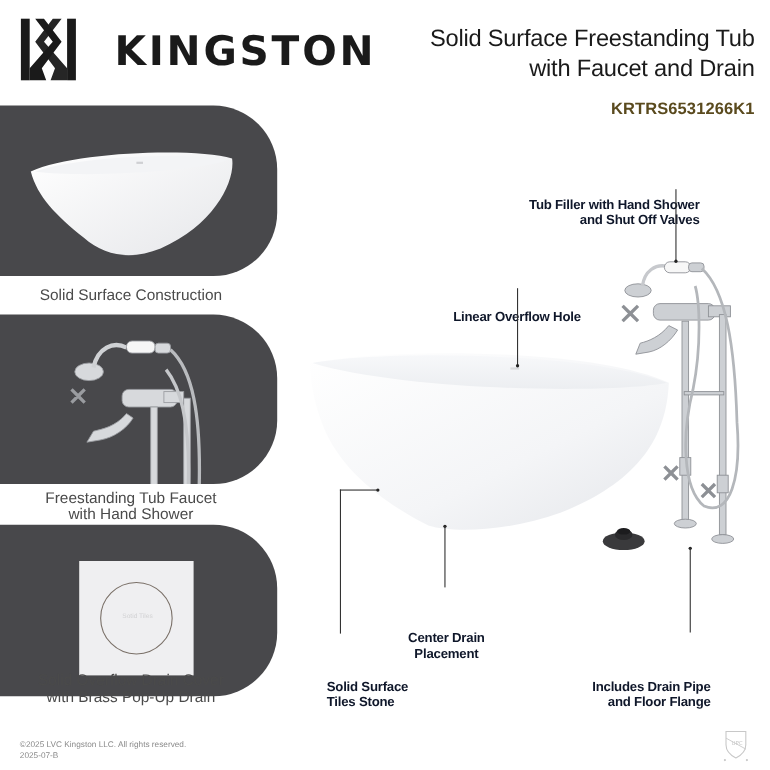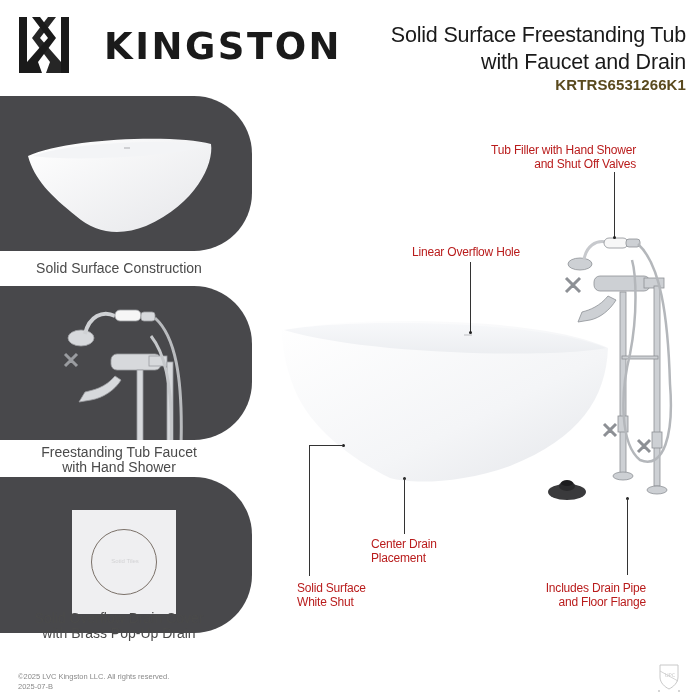"KRTRS6531266K1" .model-no { margin-top: 0 -> 15px }
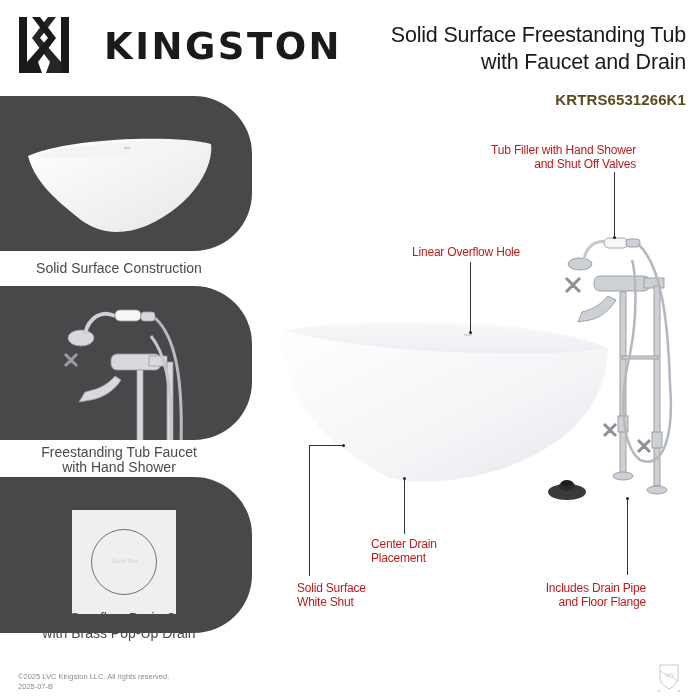"Tub Filler with Hand Shower" .callout { color: #b91c1c -> #0f172a; font-weight: normal -> bold; margin-top: none -> 36px }
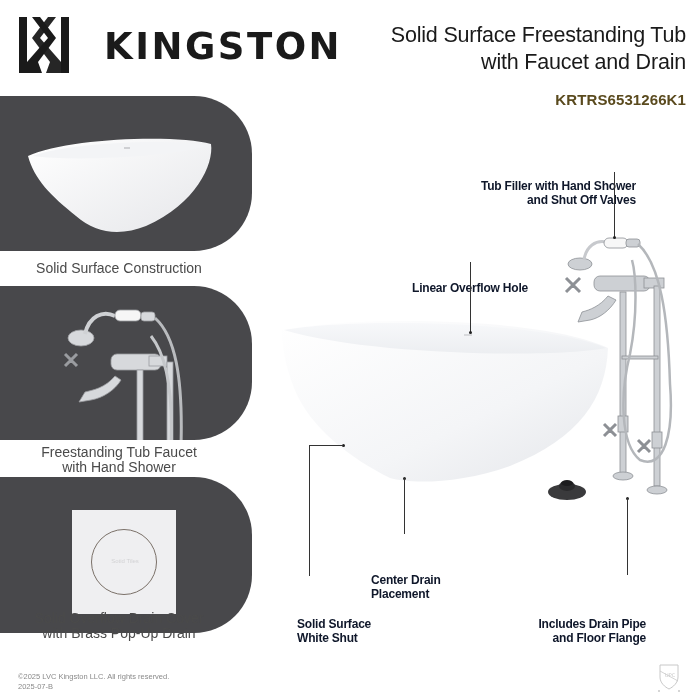"Center Drain" .co-centerdrain { text-align: none -> center }
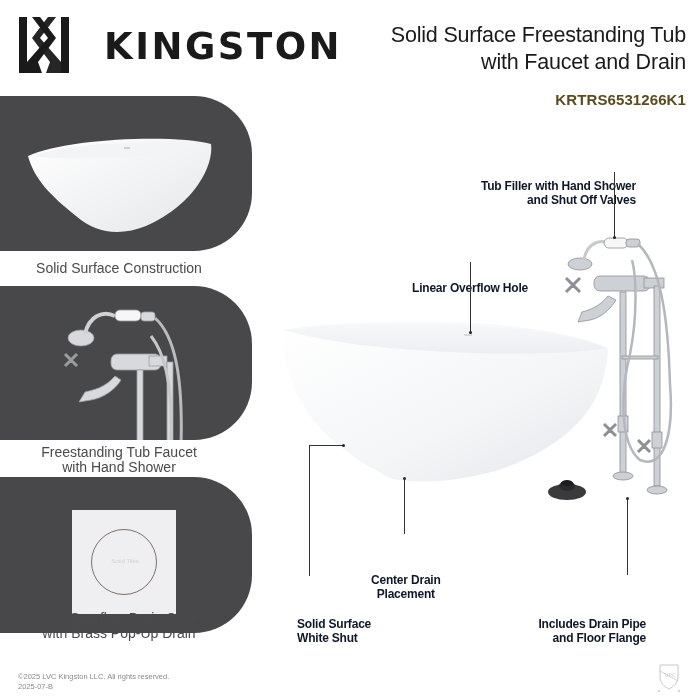"White Shut" div { text: White Shut -> Tiles Stone }
